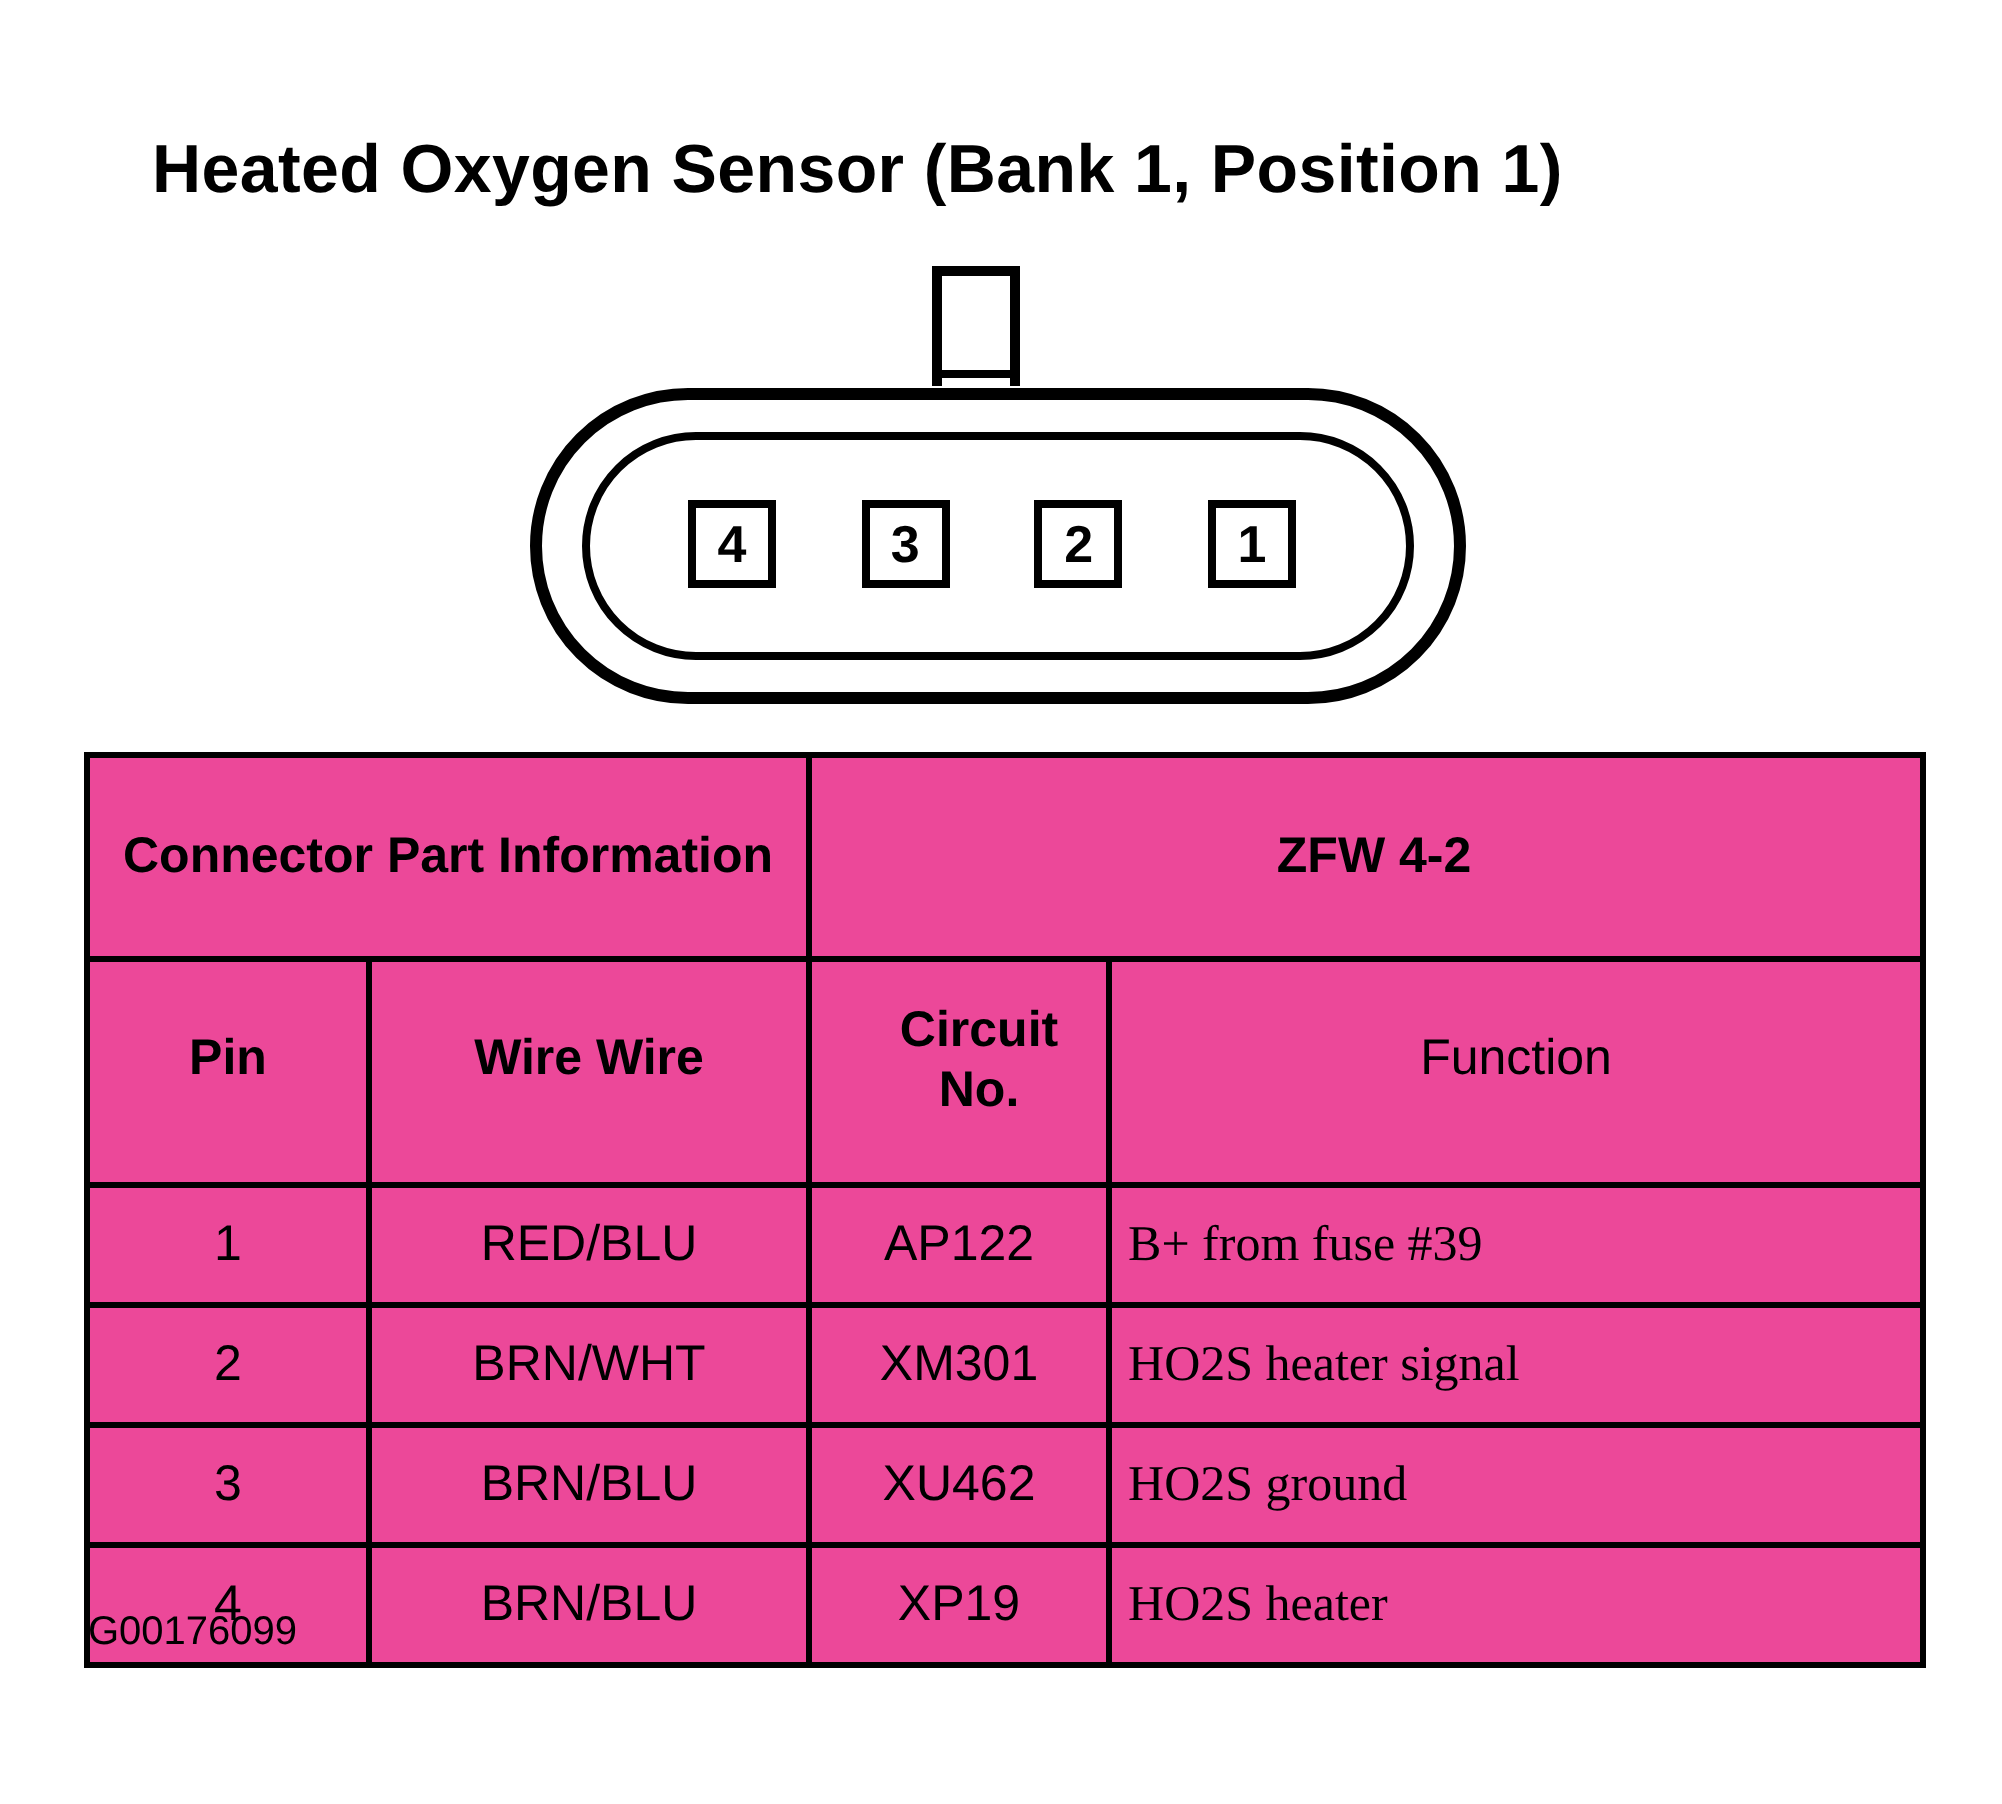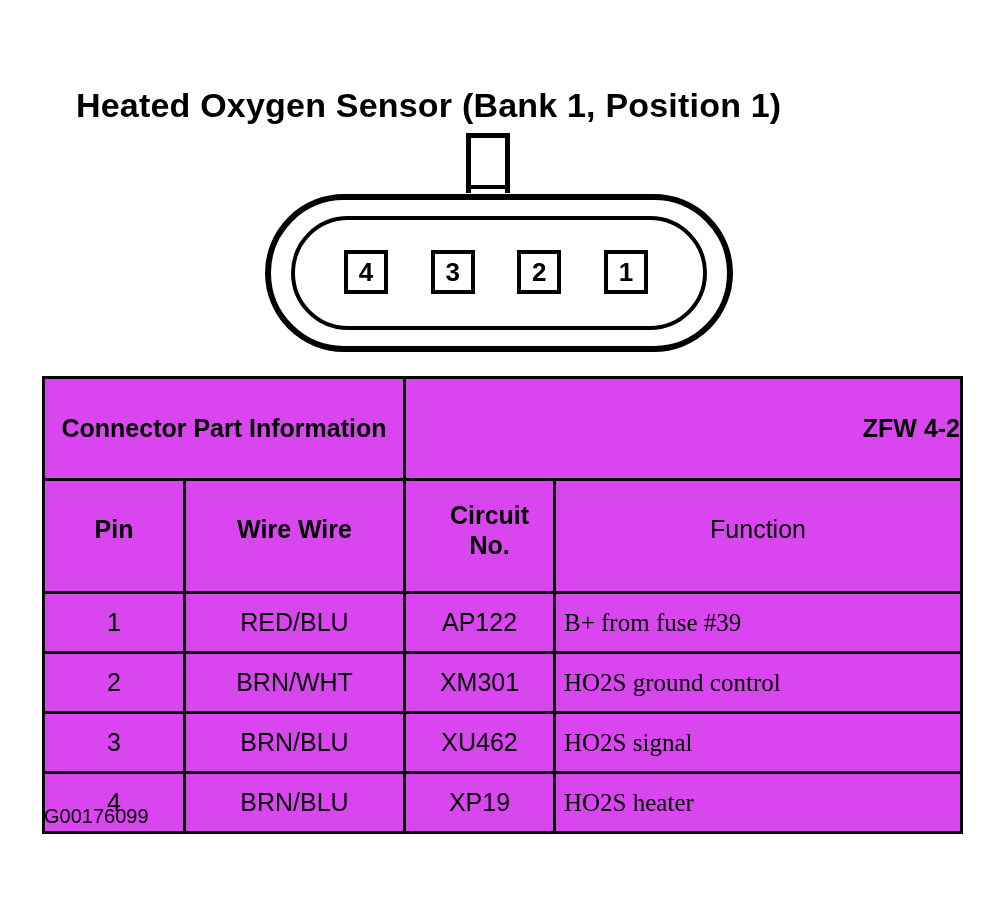"Heated Oxygen Sensor (Bank 1," #page-title { top: 88px -> 68px }
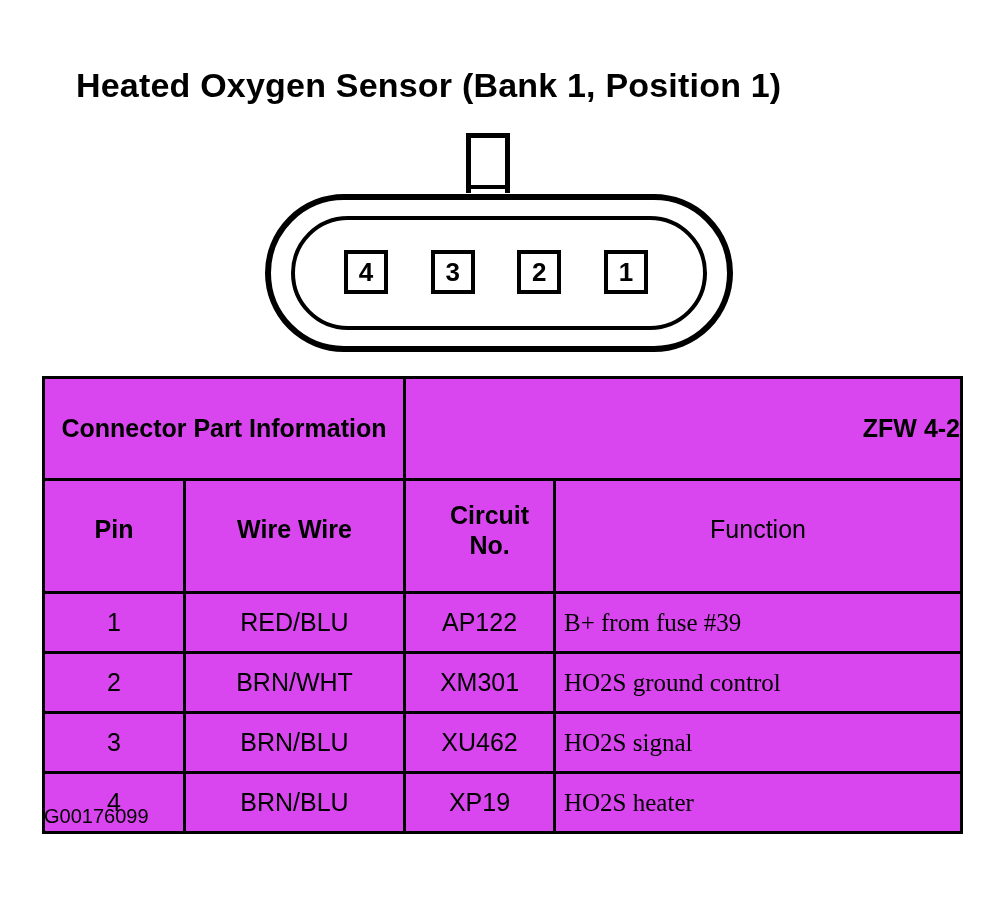"Connector Part Information" #connector-table { background: #d946ef -> #ec4899 }
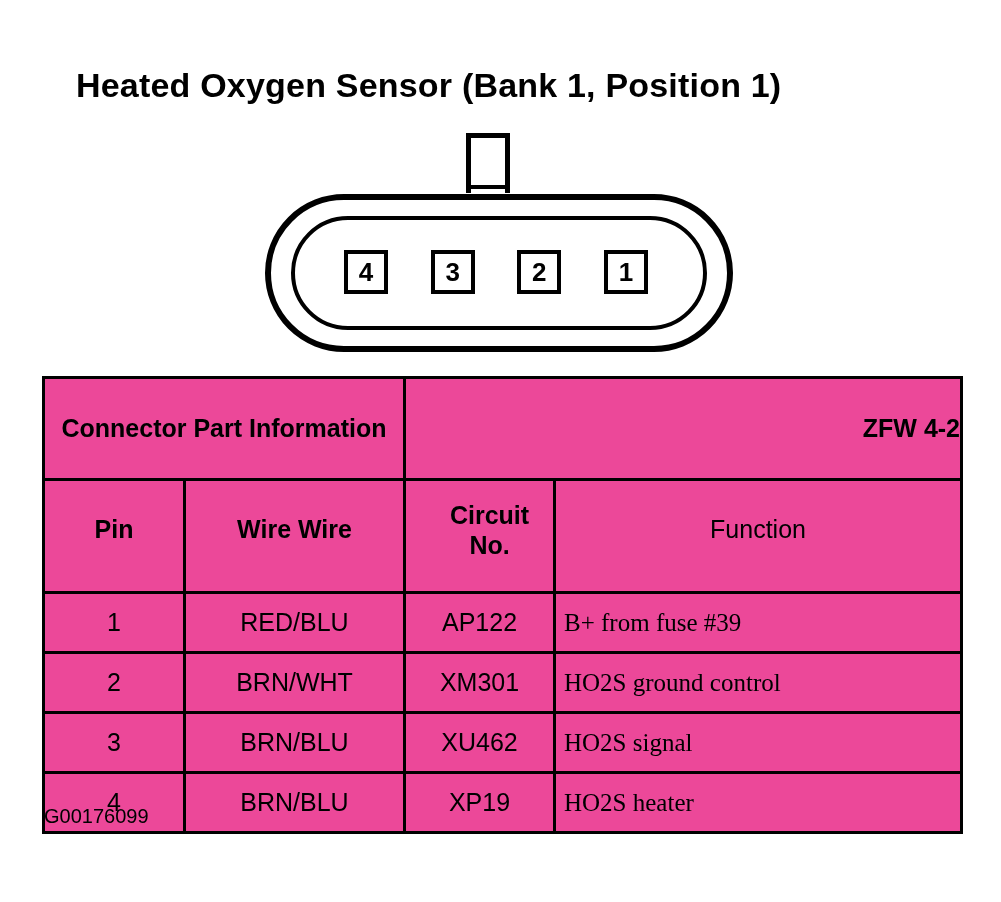"ZFW 4-2" .cell-cpi-value { text-align: right -> center }
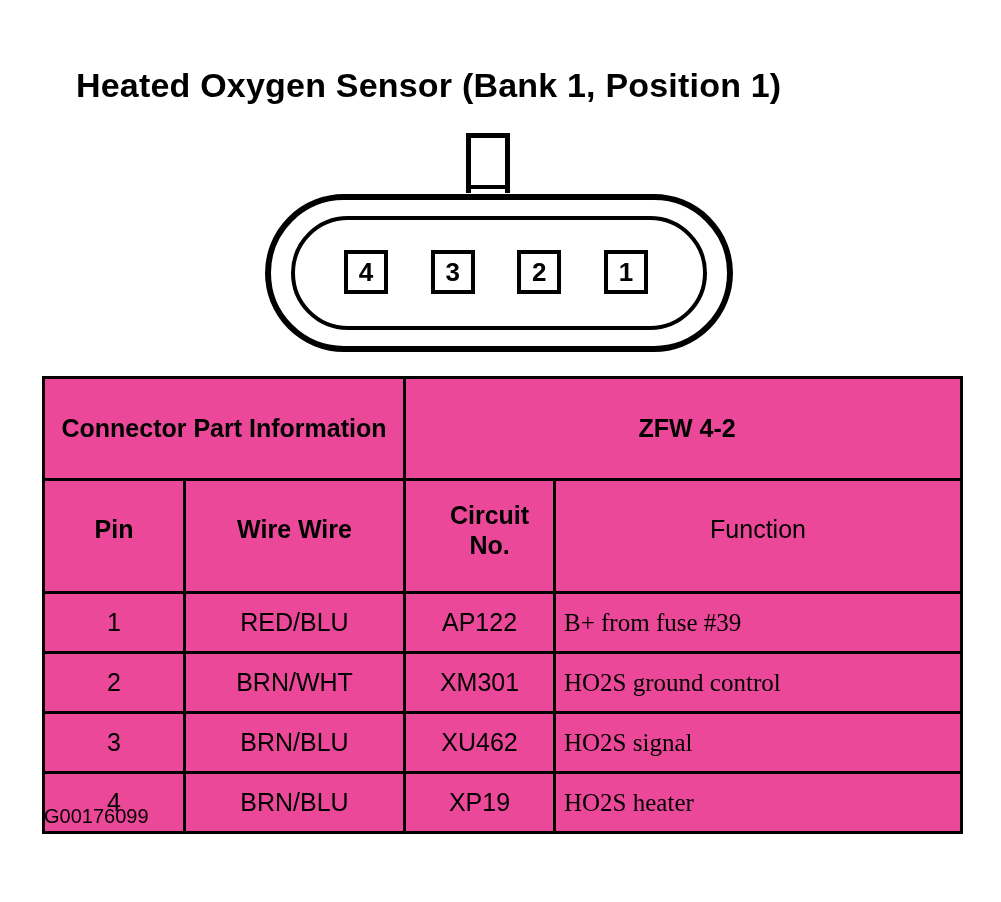"HO2S ground control" td.cell-data { text: ground control -> heater signal }
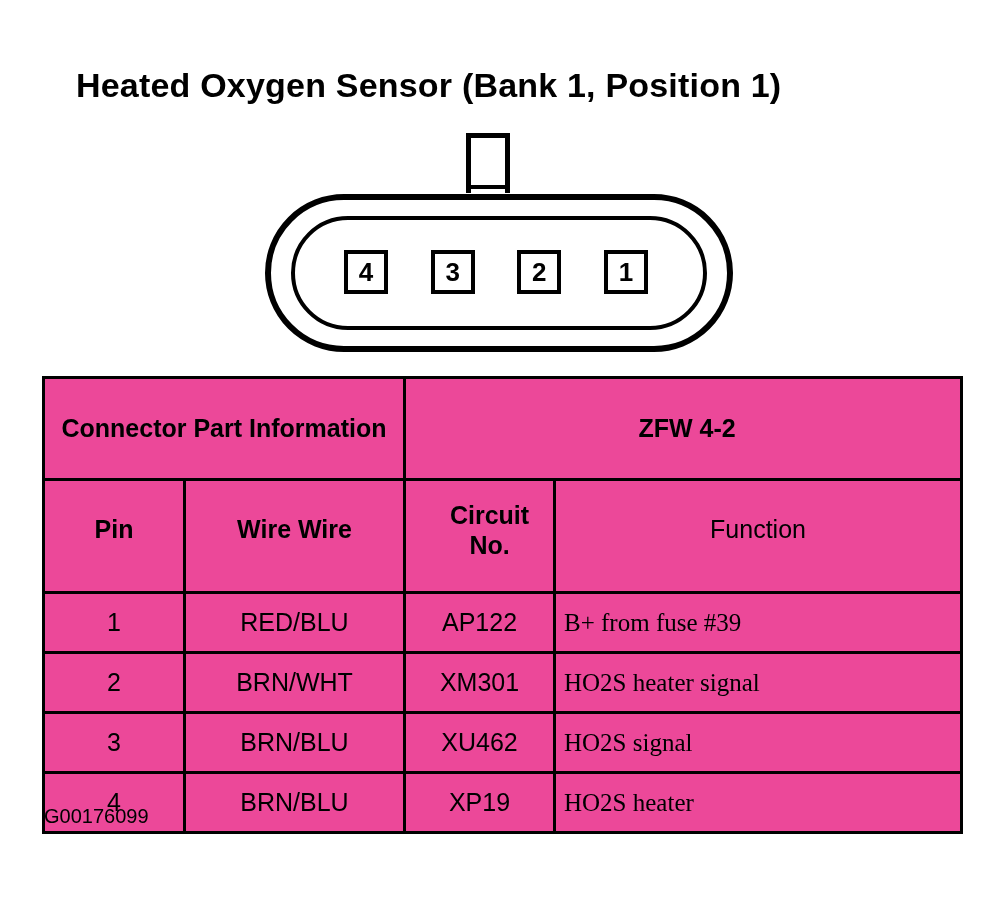"HO2S signal" td.cell-data { text: signal -> ground }
